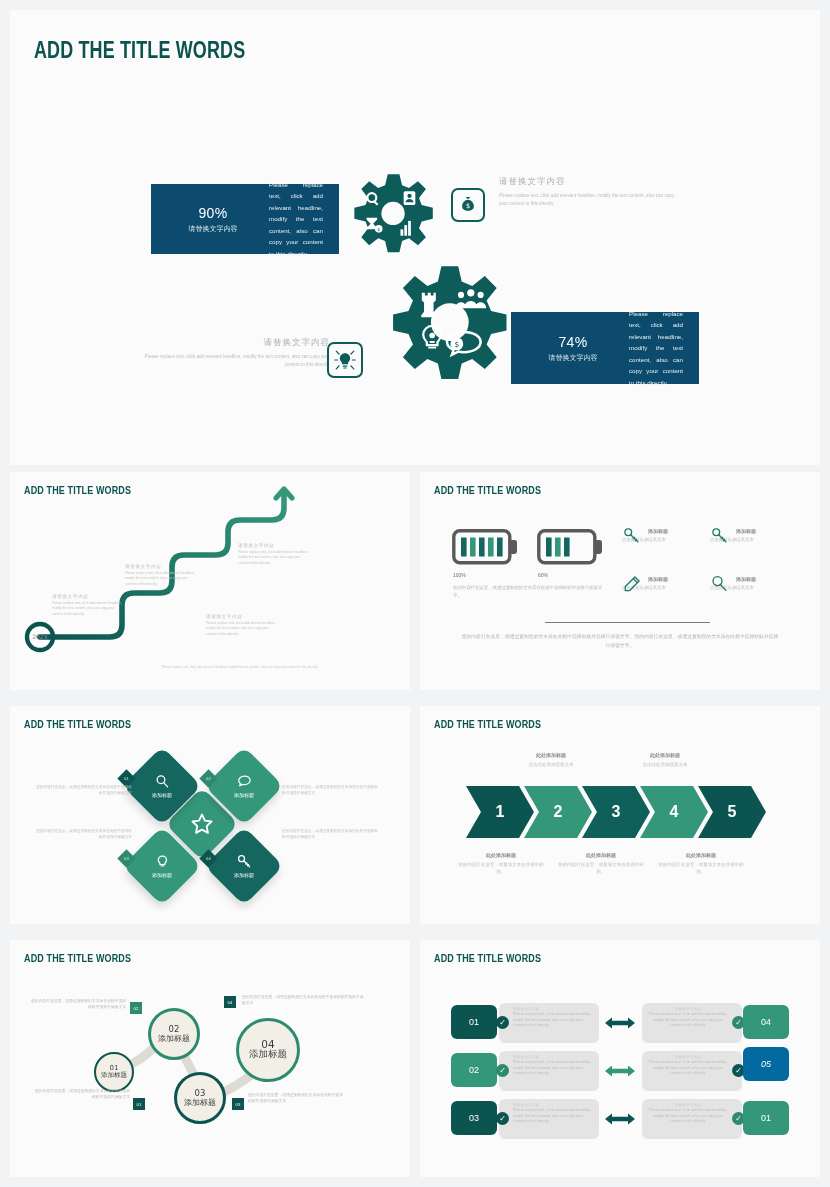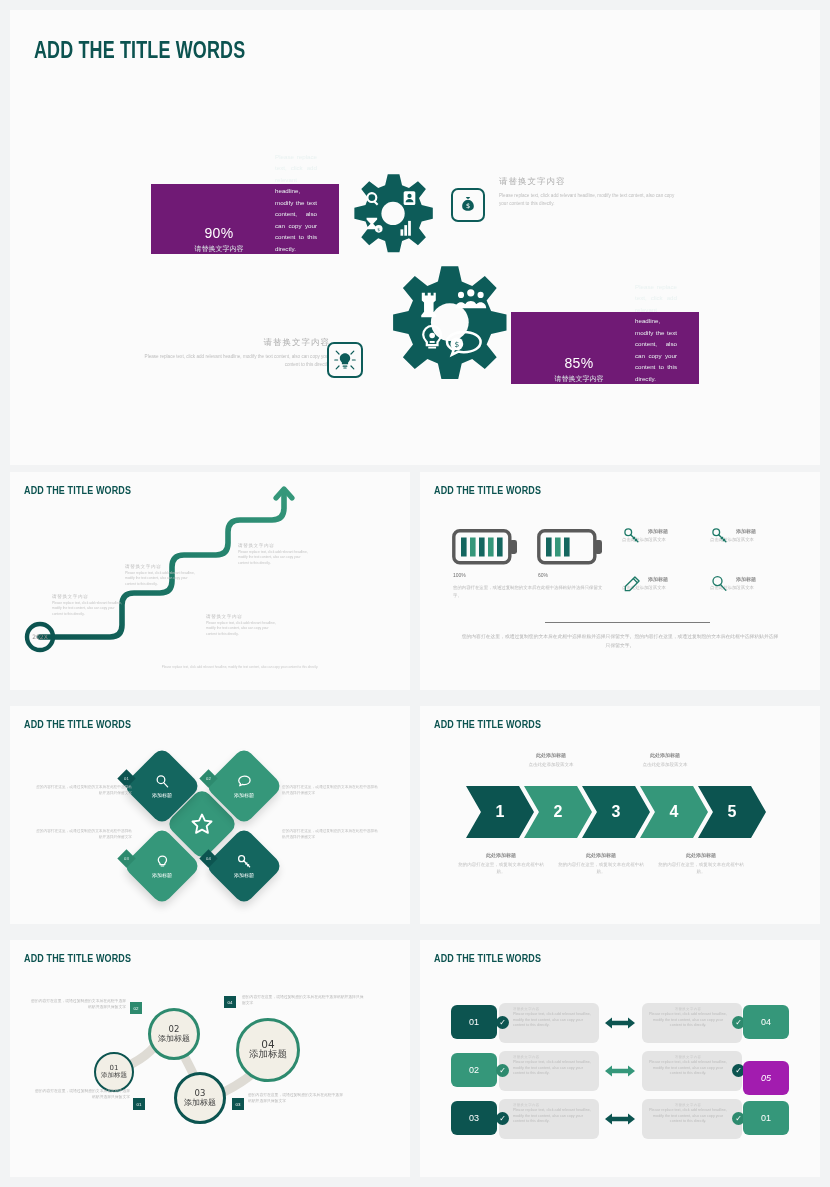"90%" .hero-panel { align-items: flex-end -> center; background: #701a75 -> #0c4a6e; padding: 0 22px -> 0 16px }
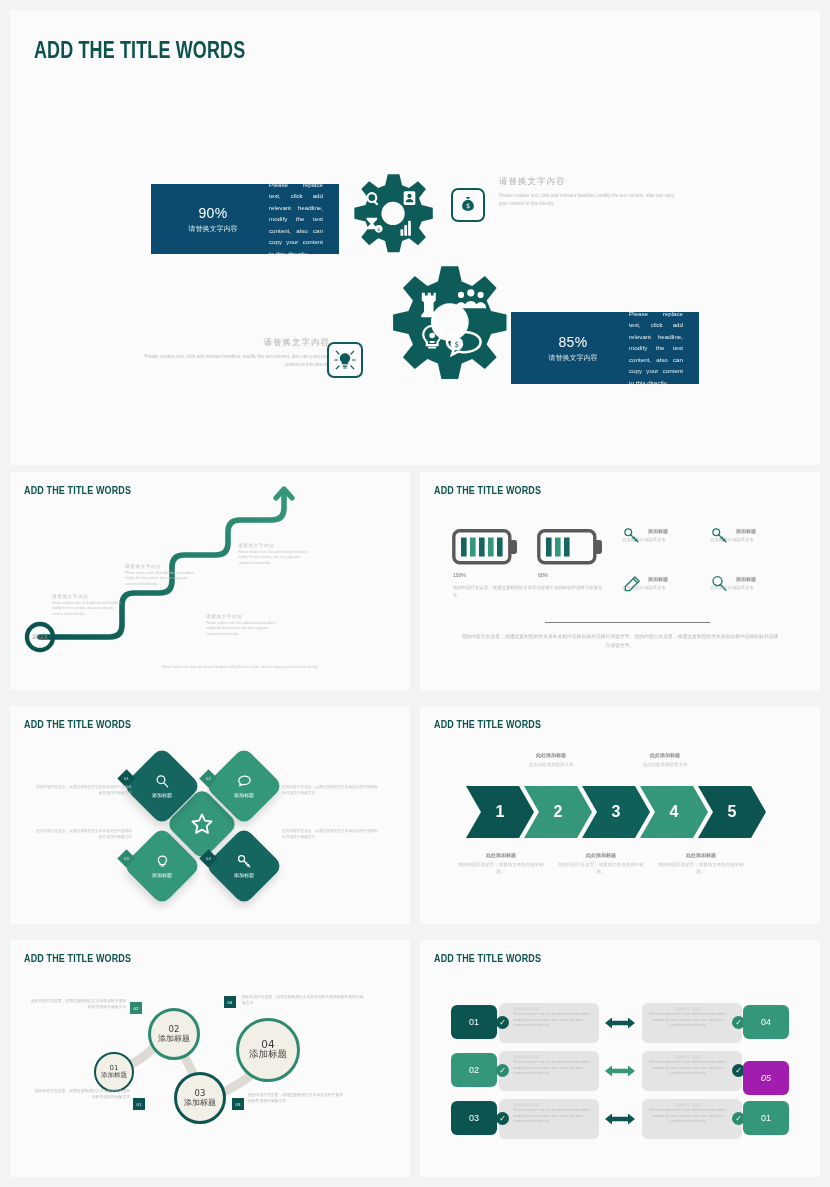"85%" div.pct { text: 85% -> 74% }
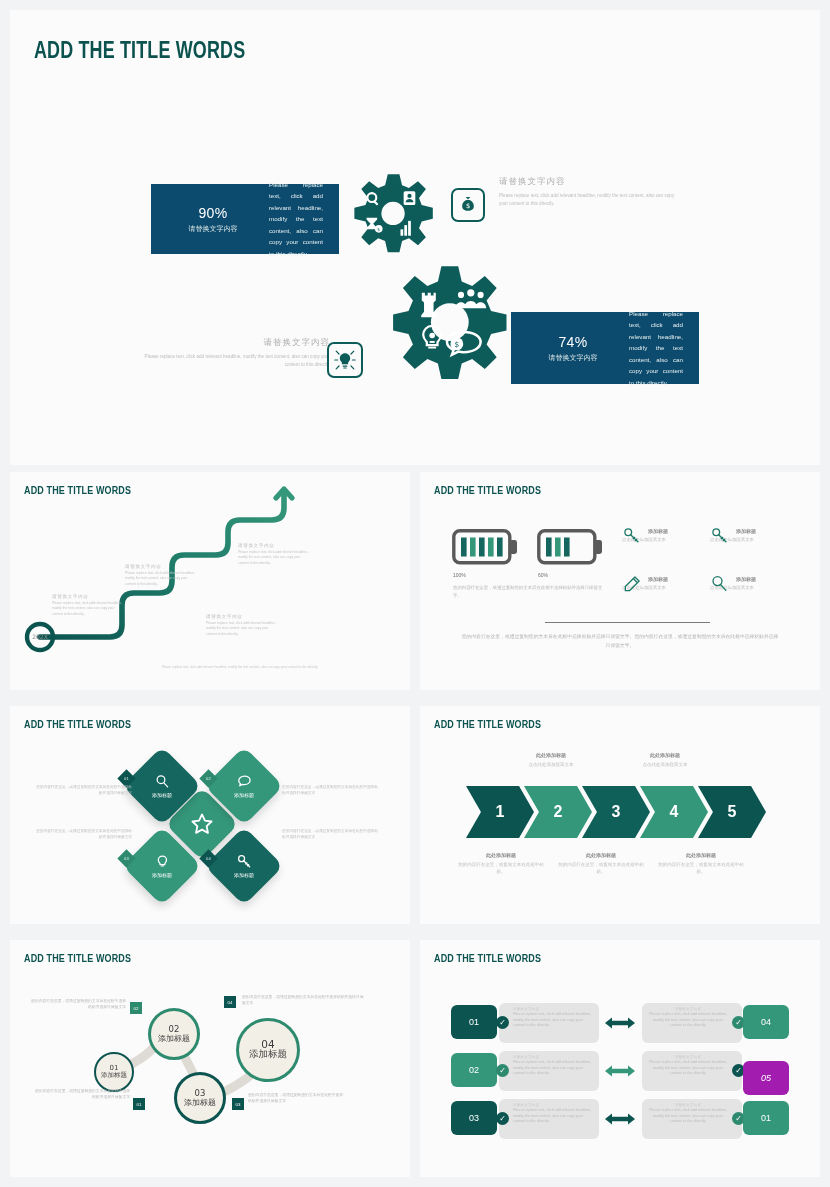"05" div.nbox { background: #a21caf -> #0369a1; top: 121px -> 107px }
